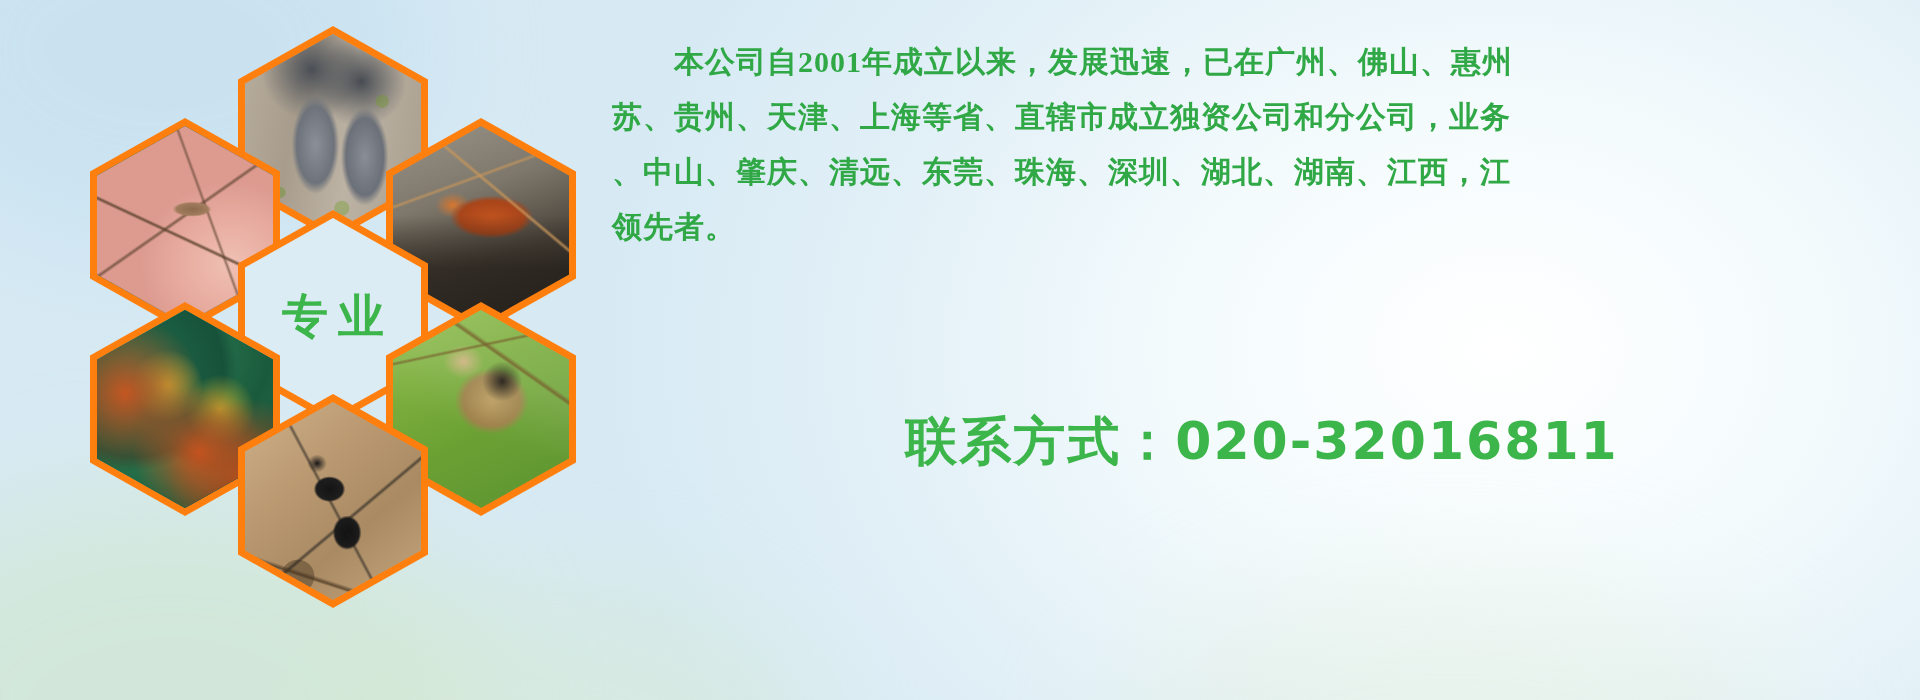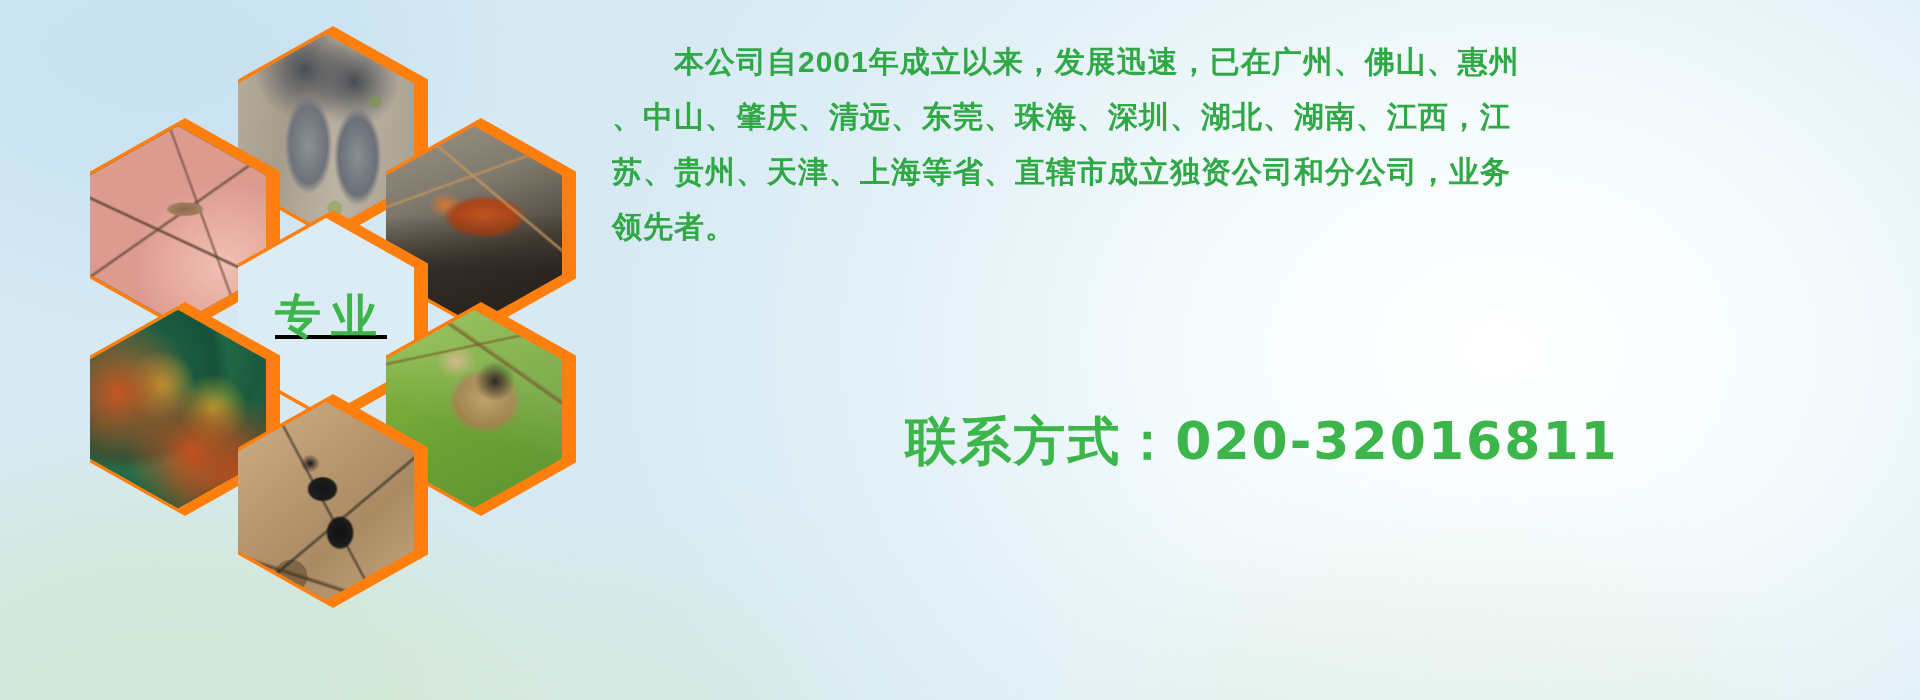"本公司自2001年成立以来，发展迅速，已在广州、佛山、惠州" .para-line { font-family: Liberation Sans, sans-serif -> Liberation Serif, serif }
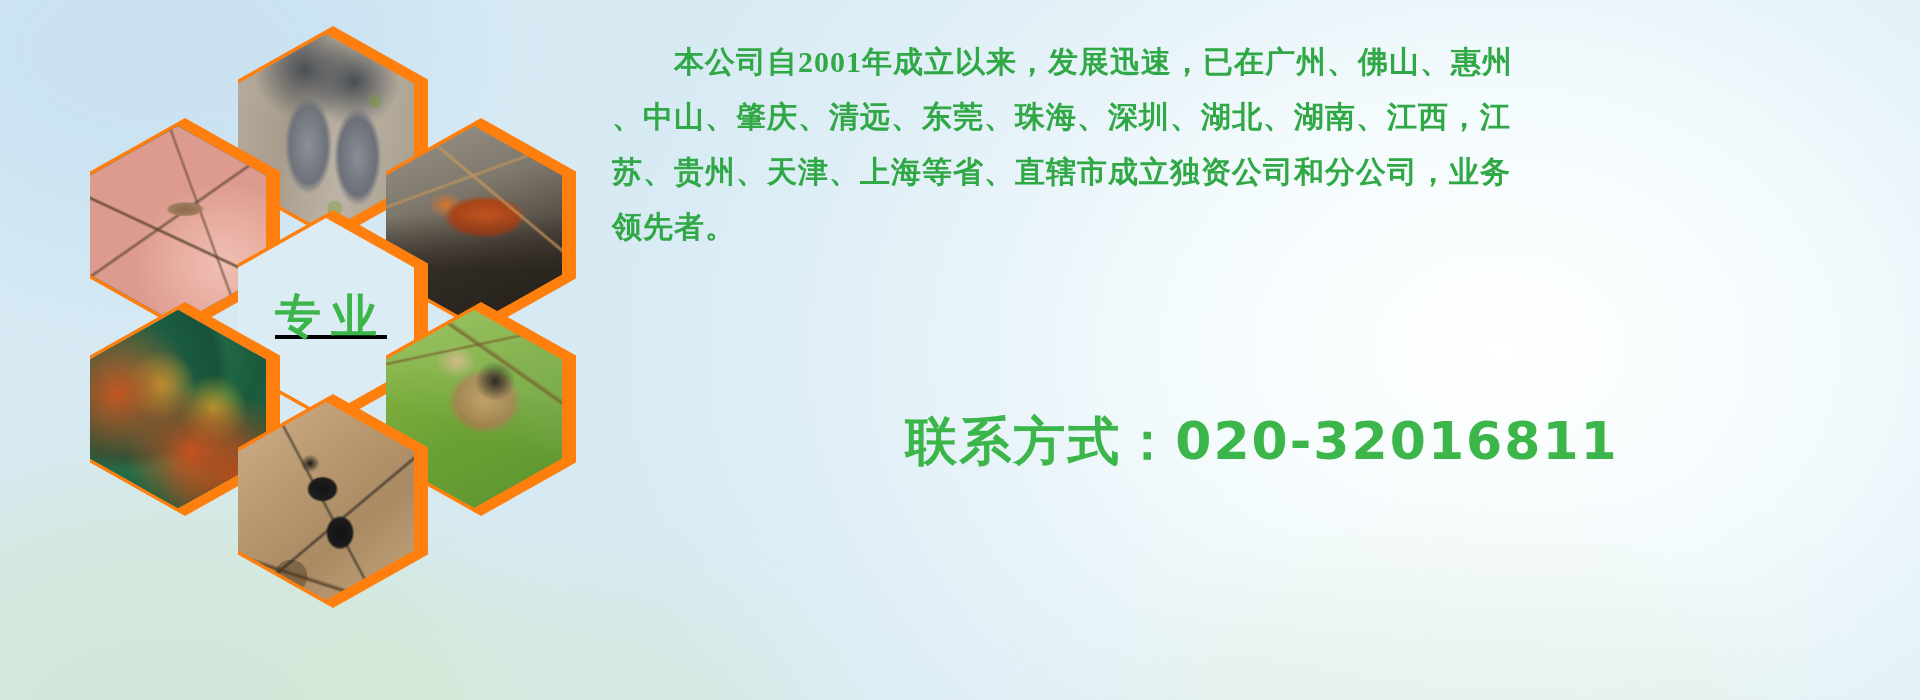"、中山、肇庆、清远、东莞、珠海、深圳、湖北、湖南、江西，江" div.para-line { order: before "苏、贵州、天津、上海等省、直辖市成立独资公司和分公司，业务" -> after "苏、贵州、天津、上海等省、直辖市成立独资公司和分公司，业务" }
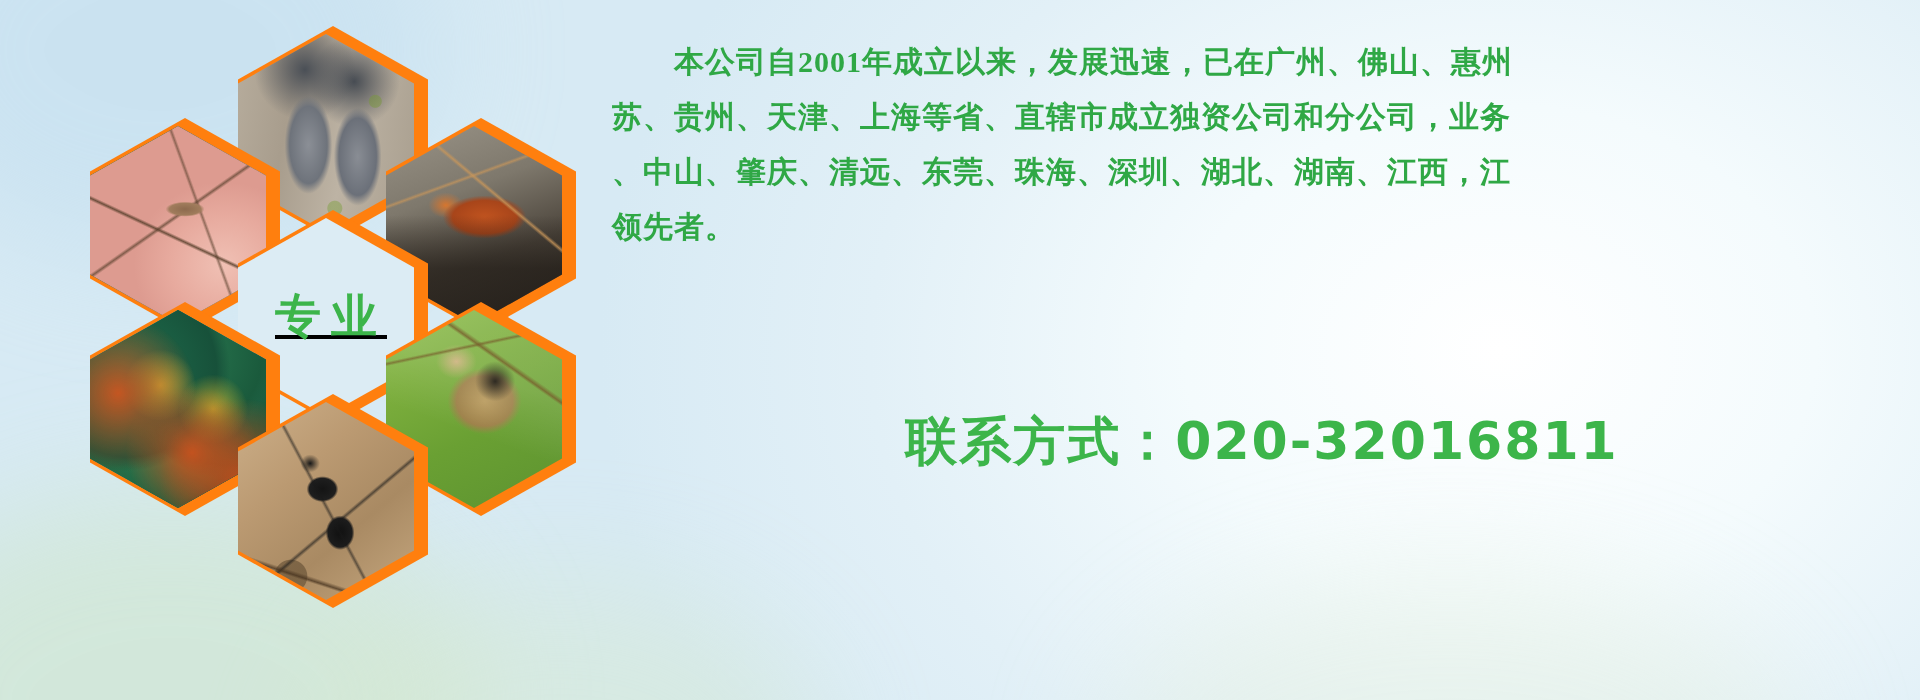"专业" .hex { justify-content: none -> center; text-decoration: underline -> none }
